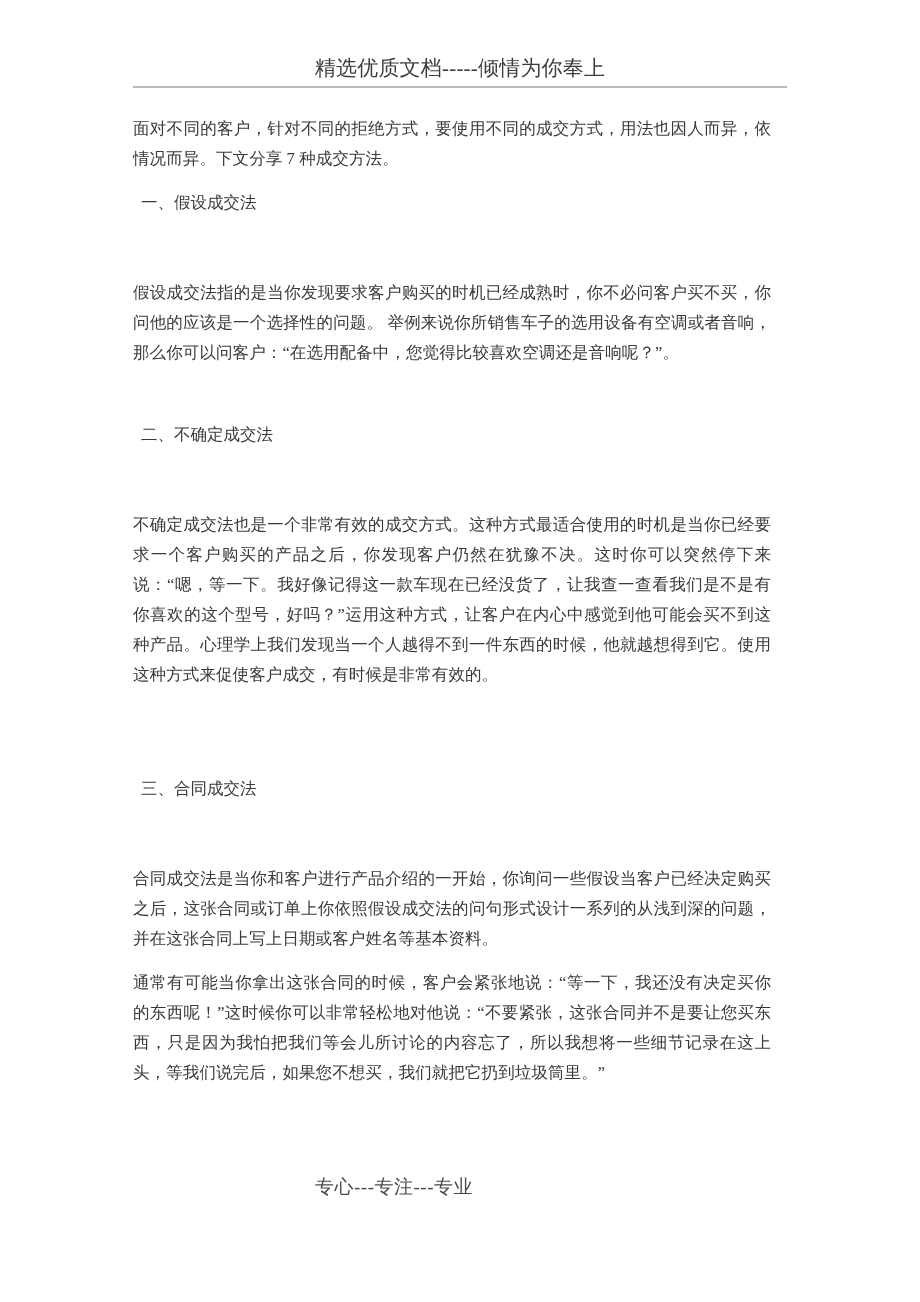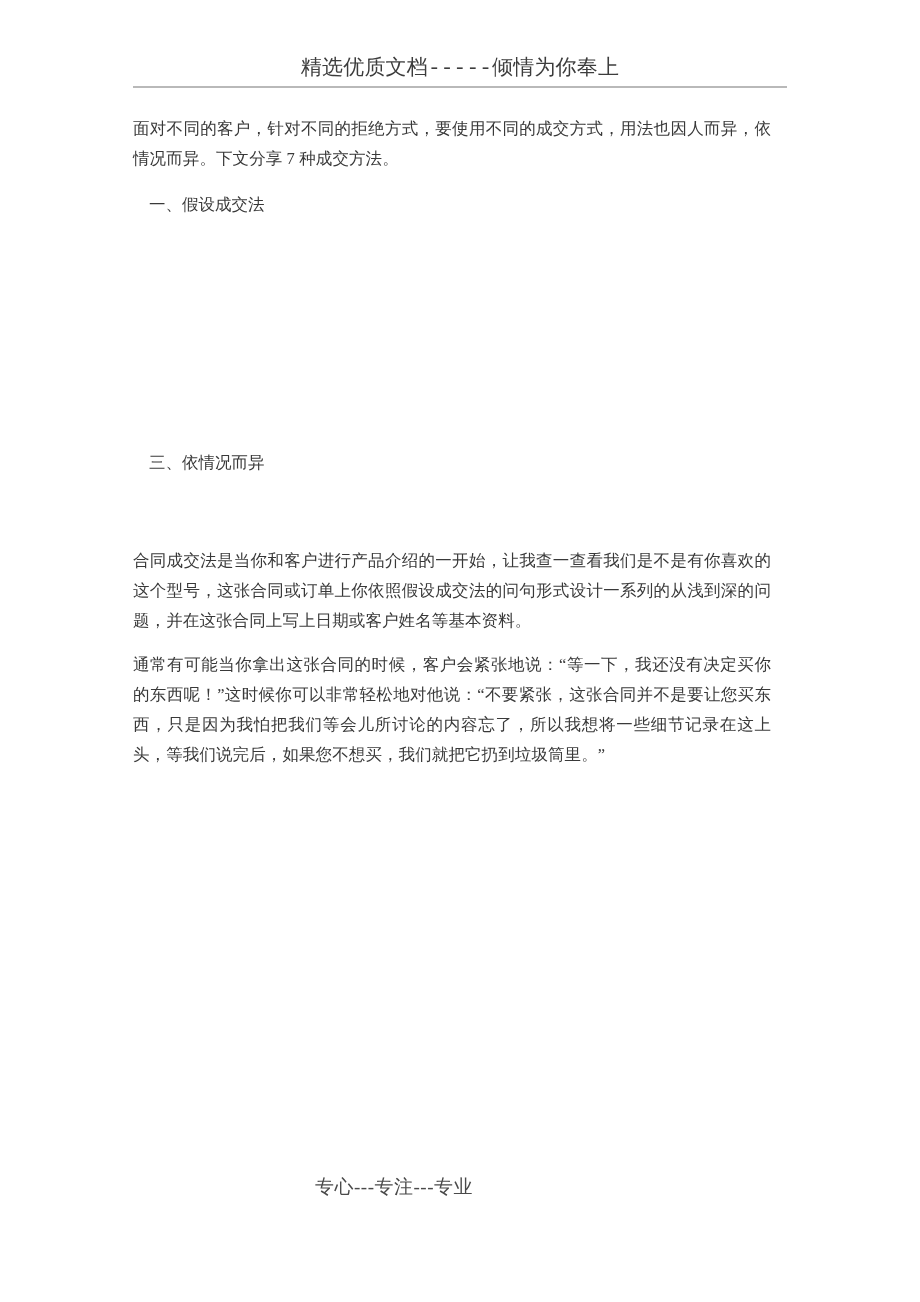"精选优质文档-----倾情为你奉上" .doc-header-title { font-family: Liberation Mono, monospace -> Liberation Serif, serif }
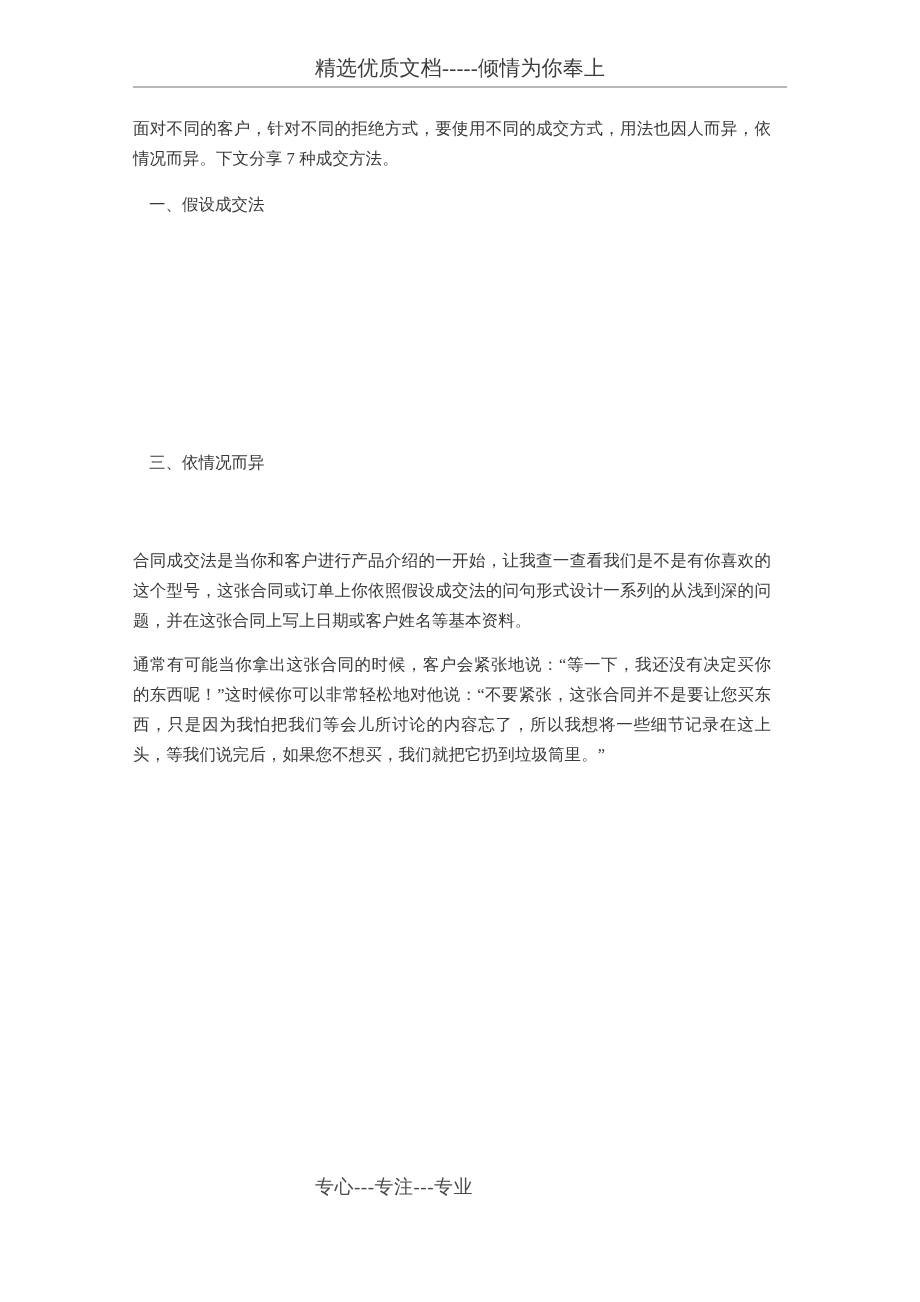"一、假设成交法" h2.section-heading { margin: 16px -> 8px }
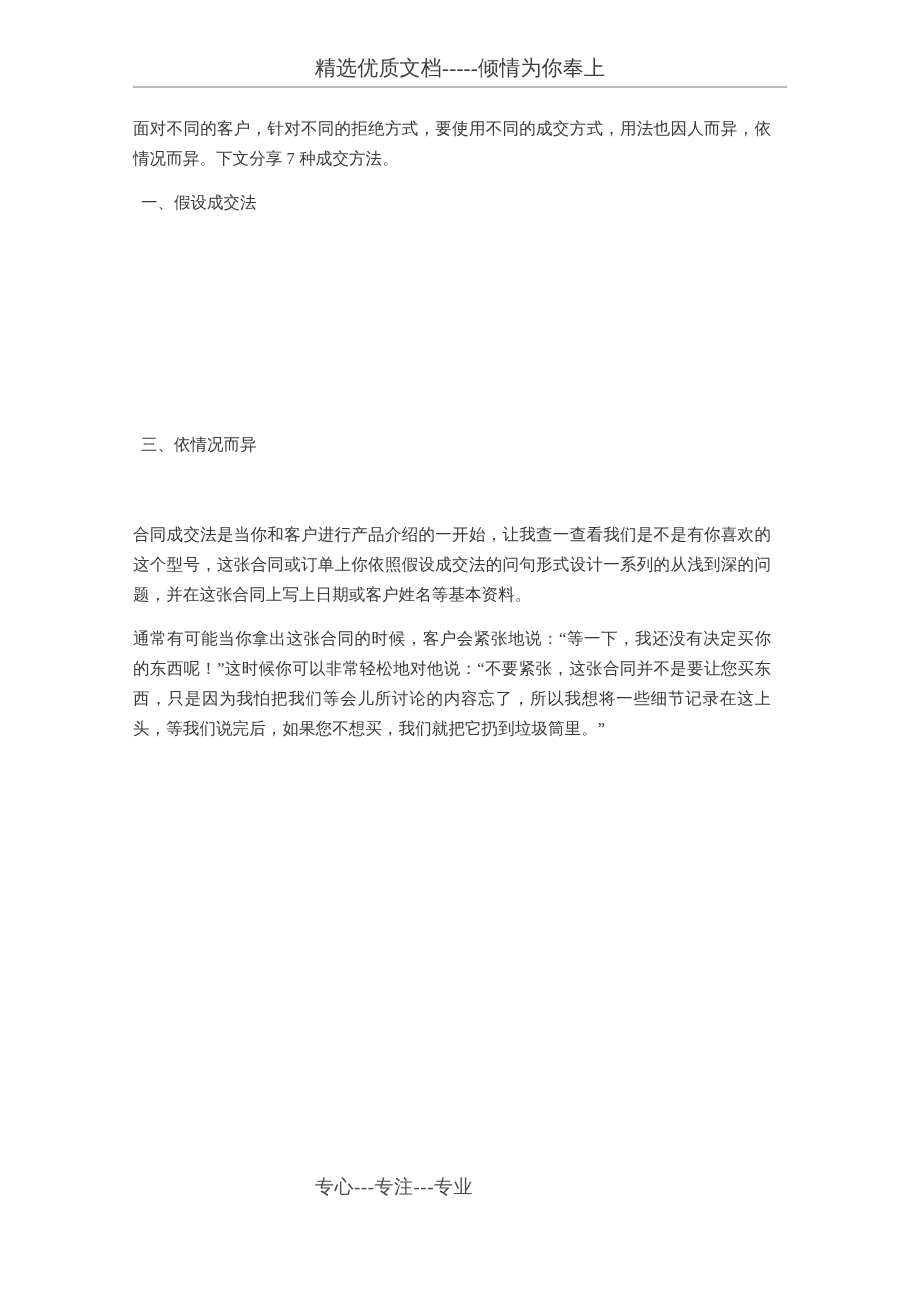"假设成交法指的是当你发现要求客户购买的时机已经成熟时，你不必问客户买不买，你问他" p.para { html: none -> <p>假设成交法指的是当你发现要求客户购买的时机已经成熟时，你不必问客户买不买，你问他的应该是一个选择性的问题。 举例来说你所销售车子的选用设备有空调或者音响，那么你可以问客户：“在选用配备中，您觉得比较喜欢空调还是音响呢？”。</p> }
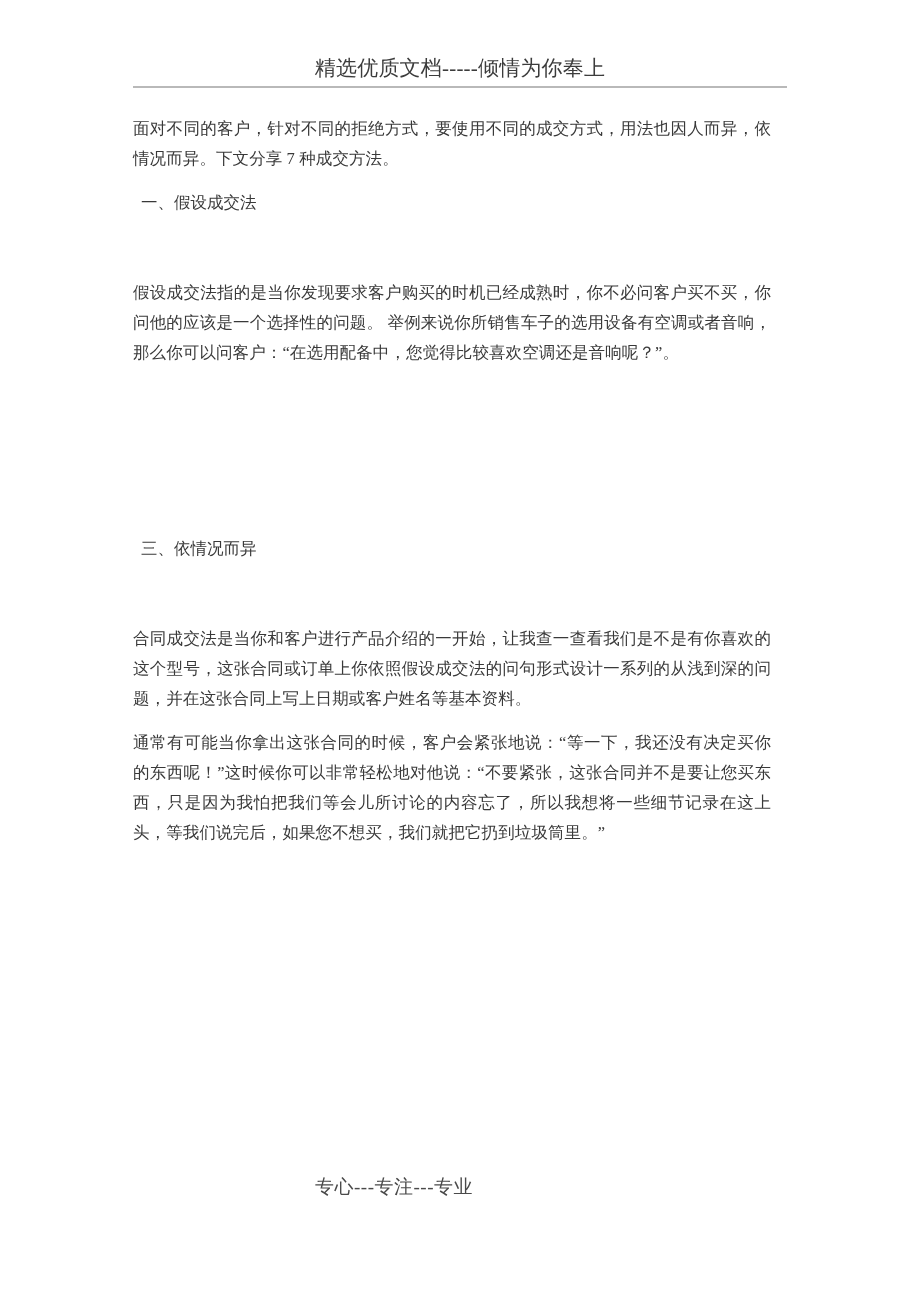"二、不确定成交法" h2.section-heading { html: none -> <h2>二、不确定成交法</h2> }
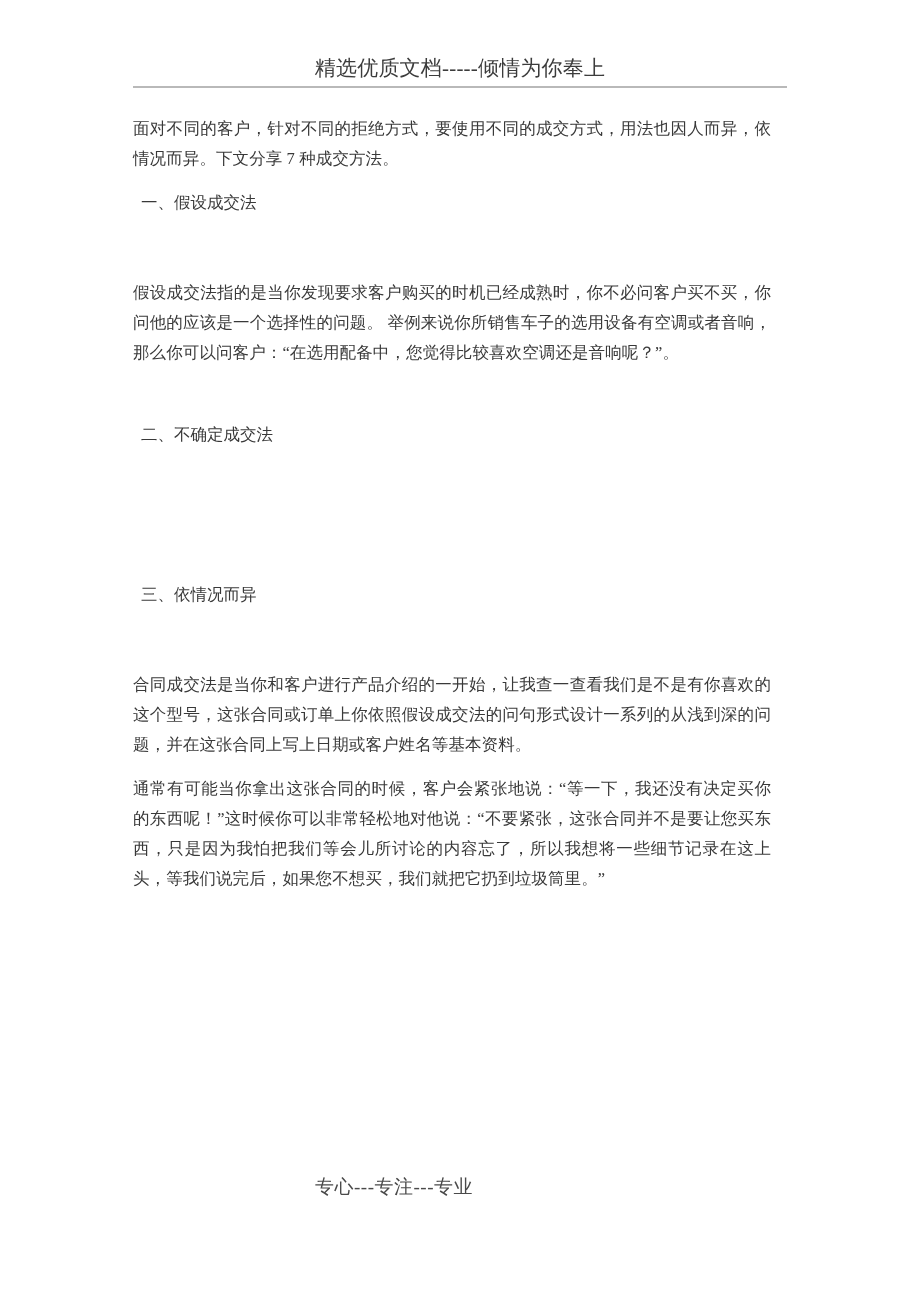"不确定成交法也是一个非常有效的成交方式。这种方式最适合使用的时机是当你已经要求一" p.para { html: none -> <p>不确定成交法也是一个非常有效的成交方式。这种方式最适合使用的时机是当你已经要求一个客户购买的产品之后，你发现客户仍然在犹豫不决。这时你可以突然停下来说：“嗯，等一下。我好像记得这一款车现在已经没货了，让我查一查看我们是不是有你喜欢的这个型号，好吗？”运用这种方式，让客户在内心中感觉到他可能会买不到这种产品。心理学上我们发现当一个人越得不到一件东西的时候，他就越想得到它。使用这种方式来促使客户成交，有时候是非常有效的。</p> }
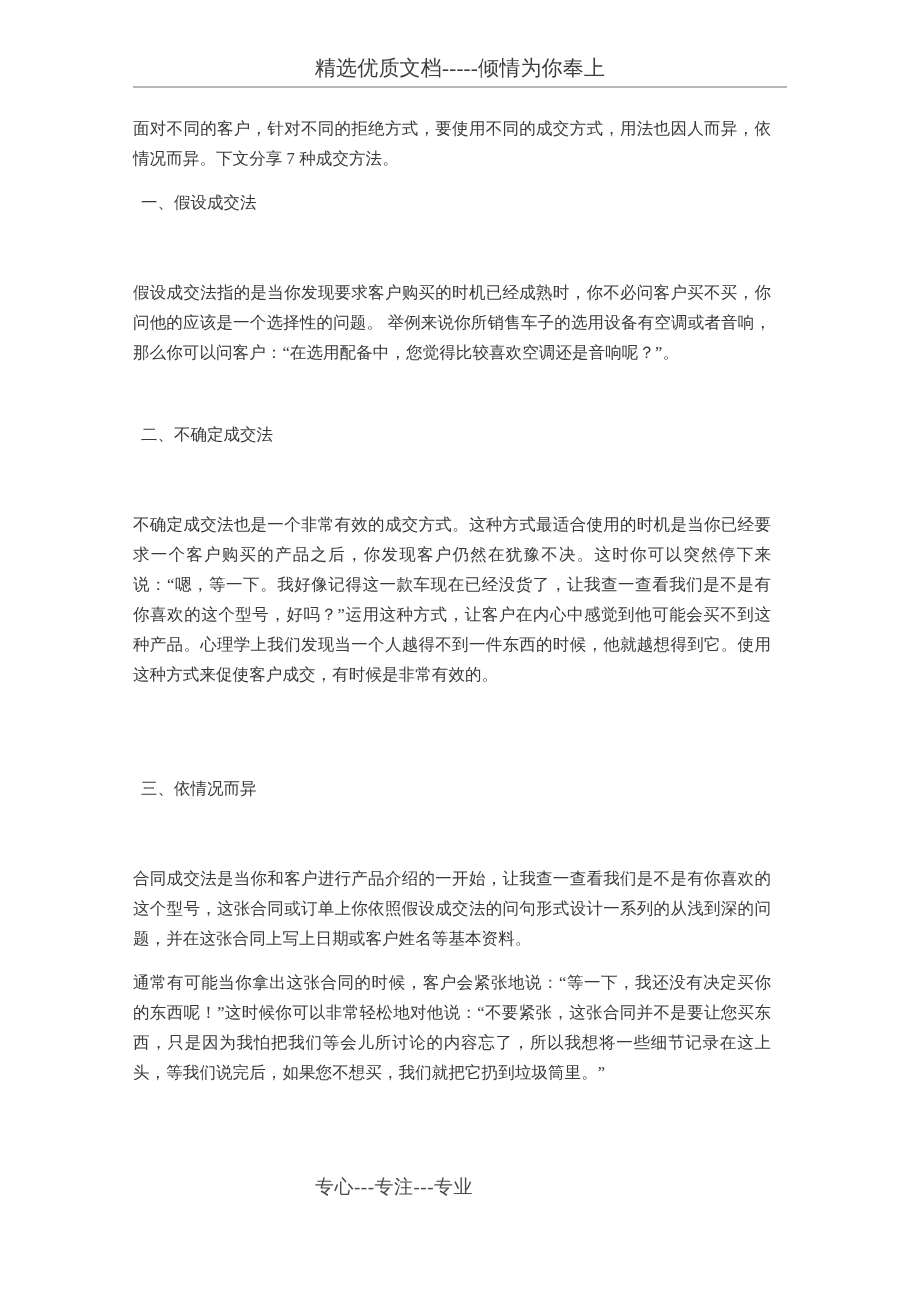"三、依情况而异" h2.section-heading { text: 依情况而异 -> 合同成交法 }
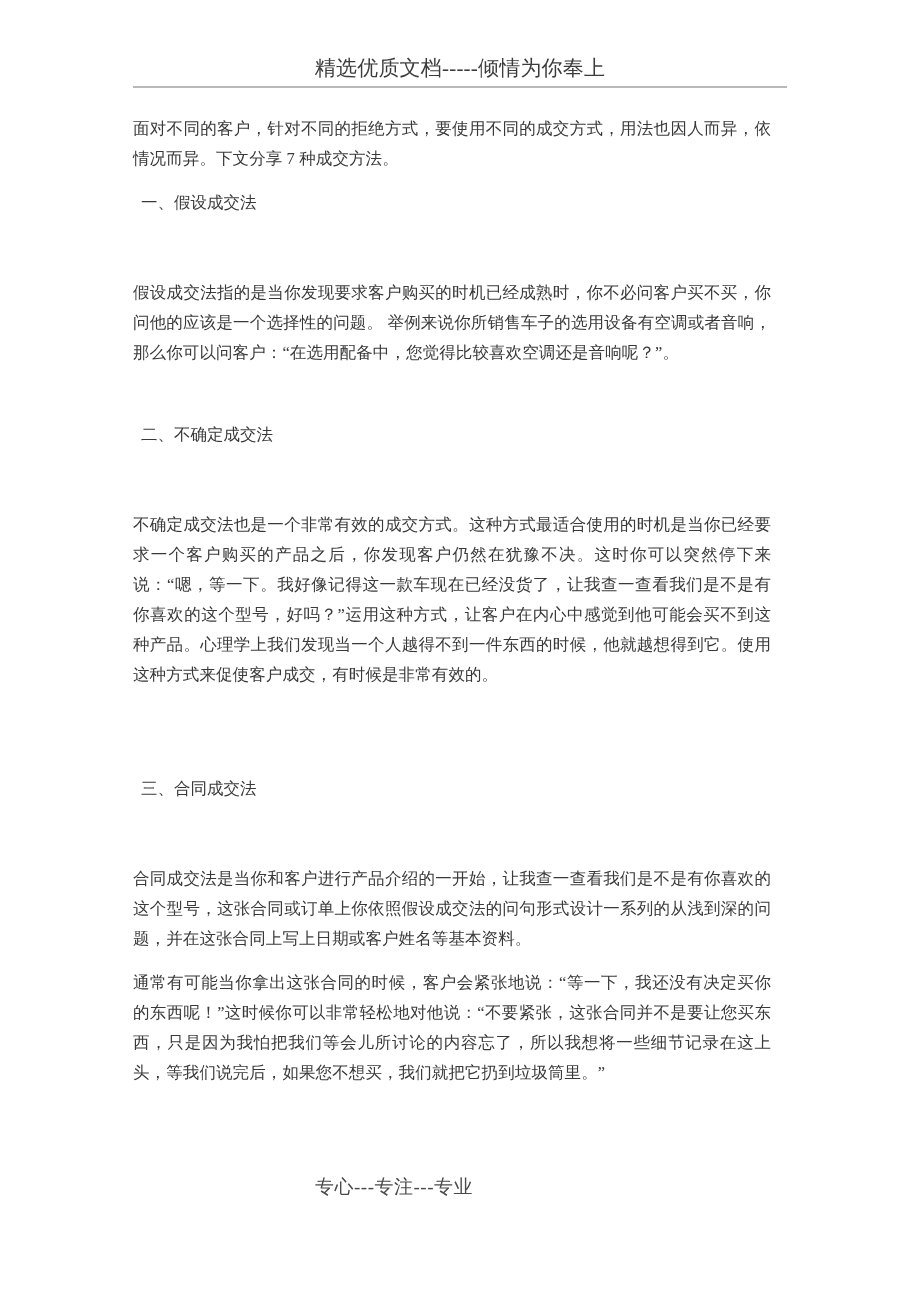"合同成交法是当你和客户进行产品介绍的一开始，让我查一查看我们是不是有你喜欢的这个" p.para { text: 让我查一查看我们是不是有你喜欢的这个型号 -> 你询问一些假设当客户已经决定购买之后 }
